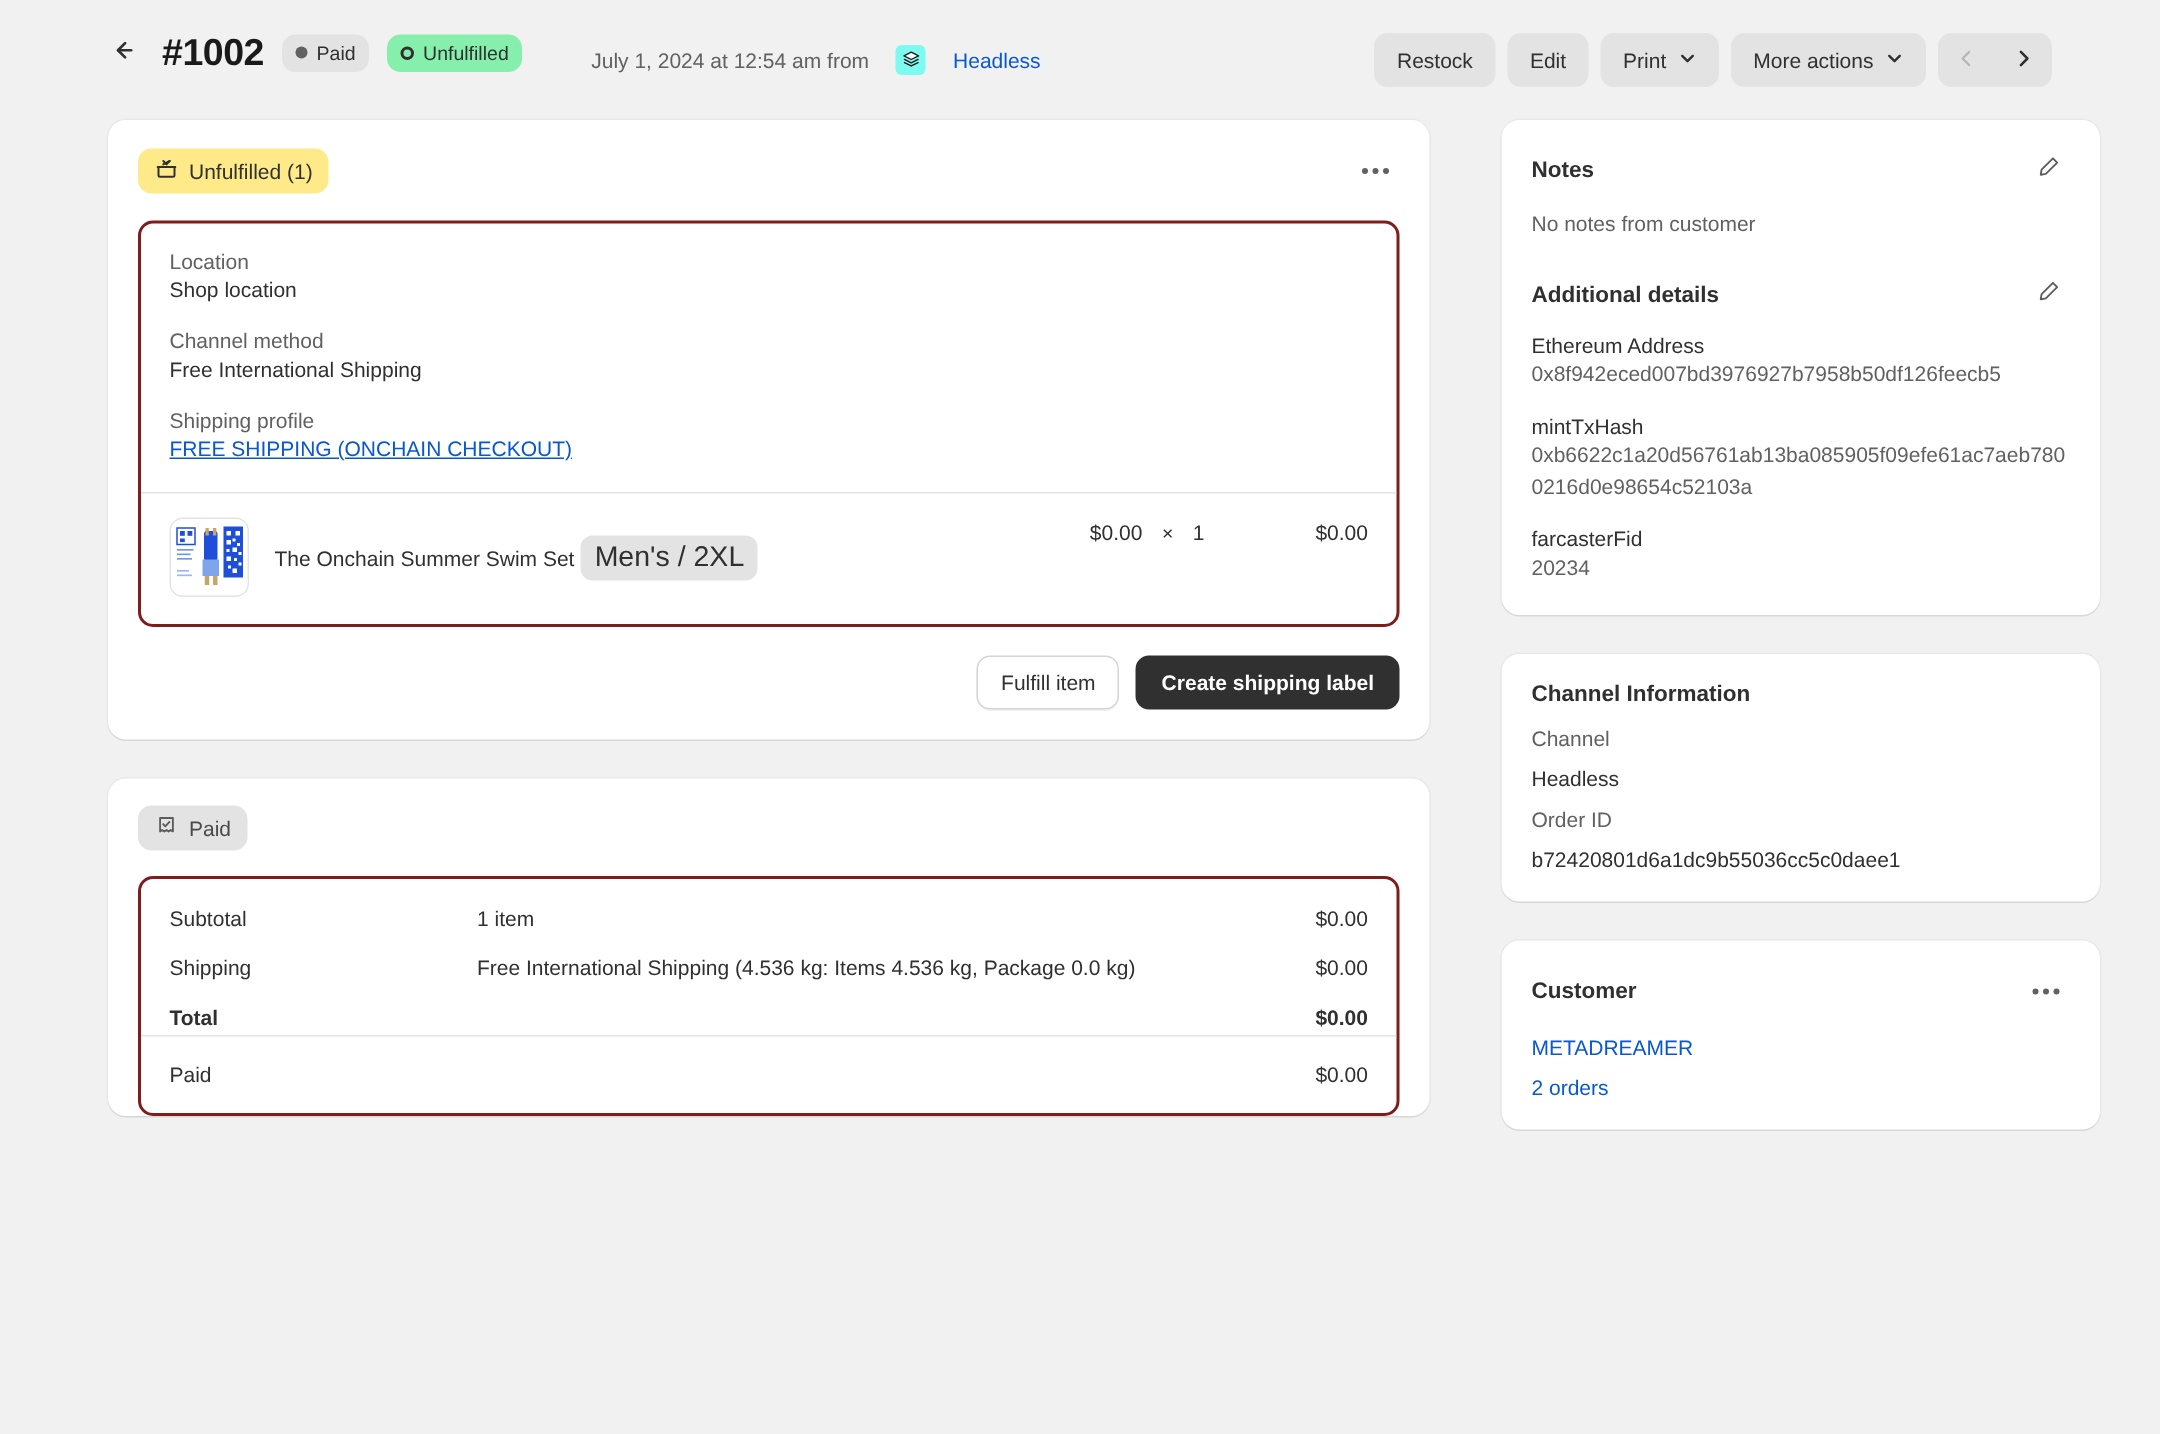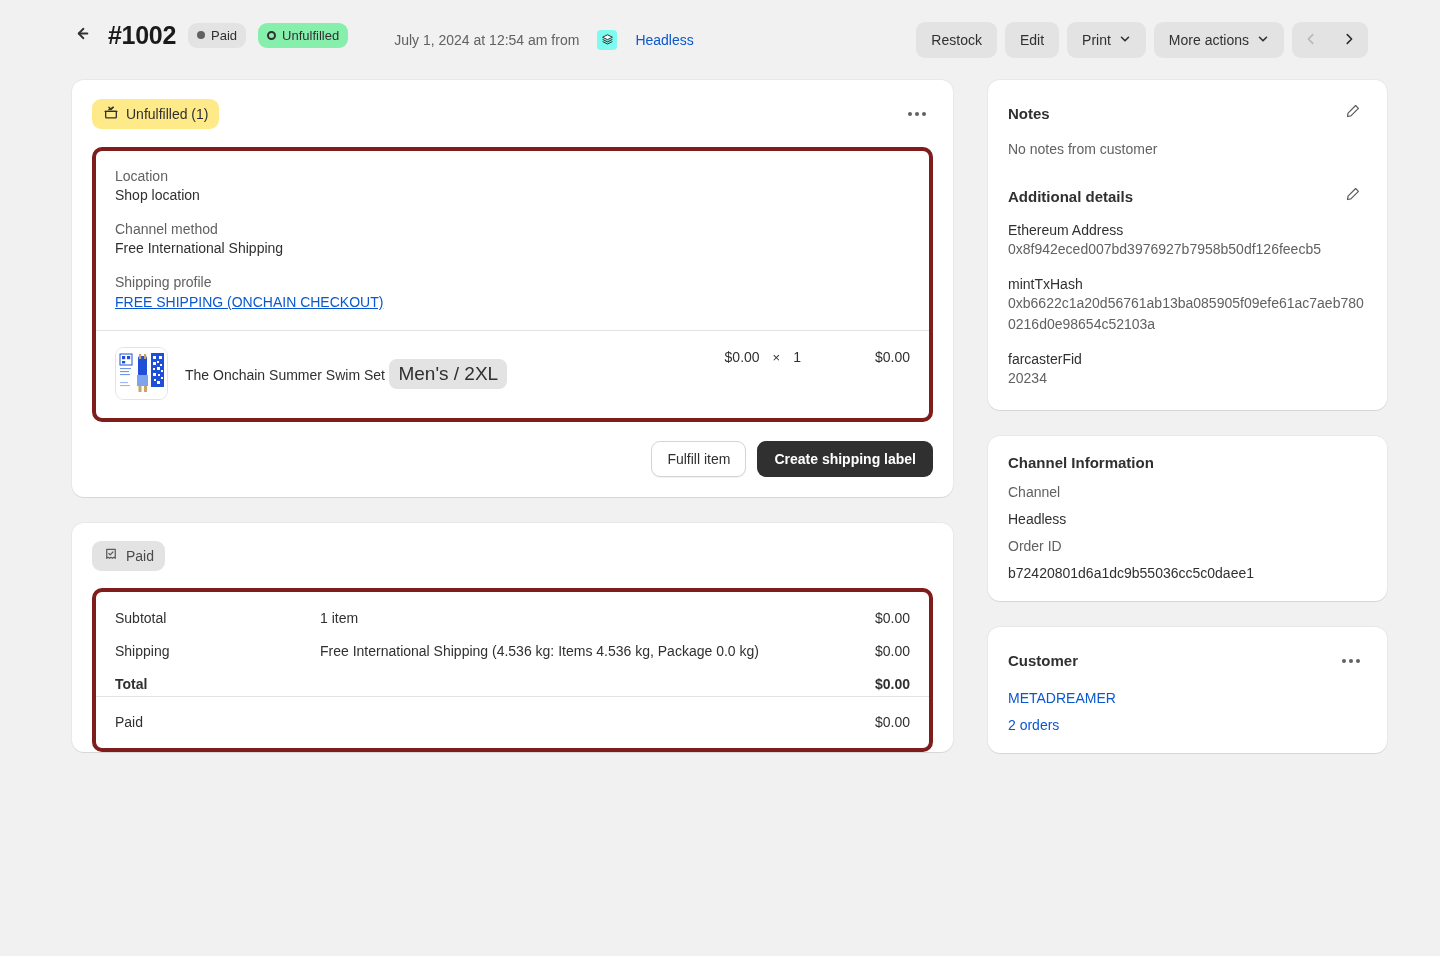"Unfulfilled (1)" .content { gap: 35px -> 48px }
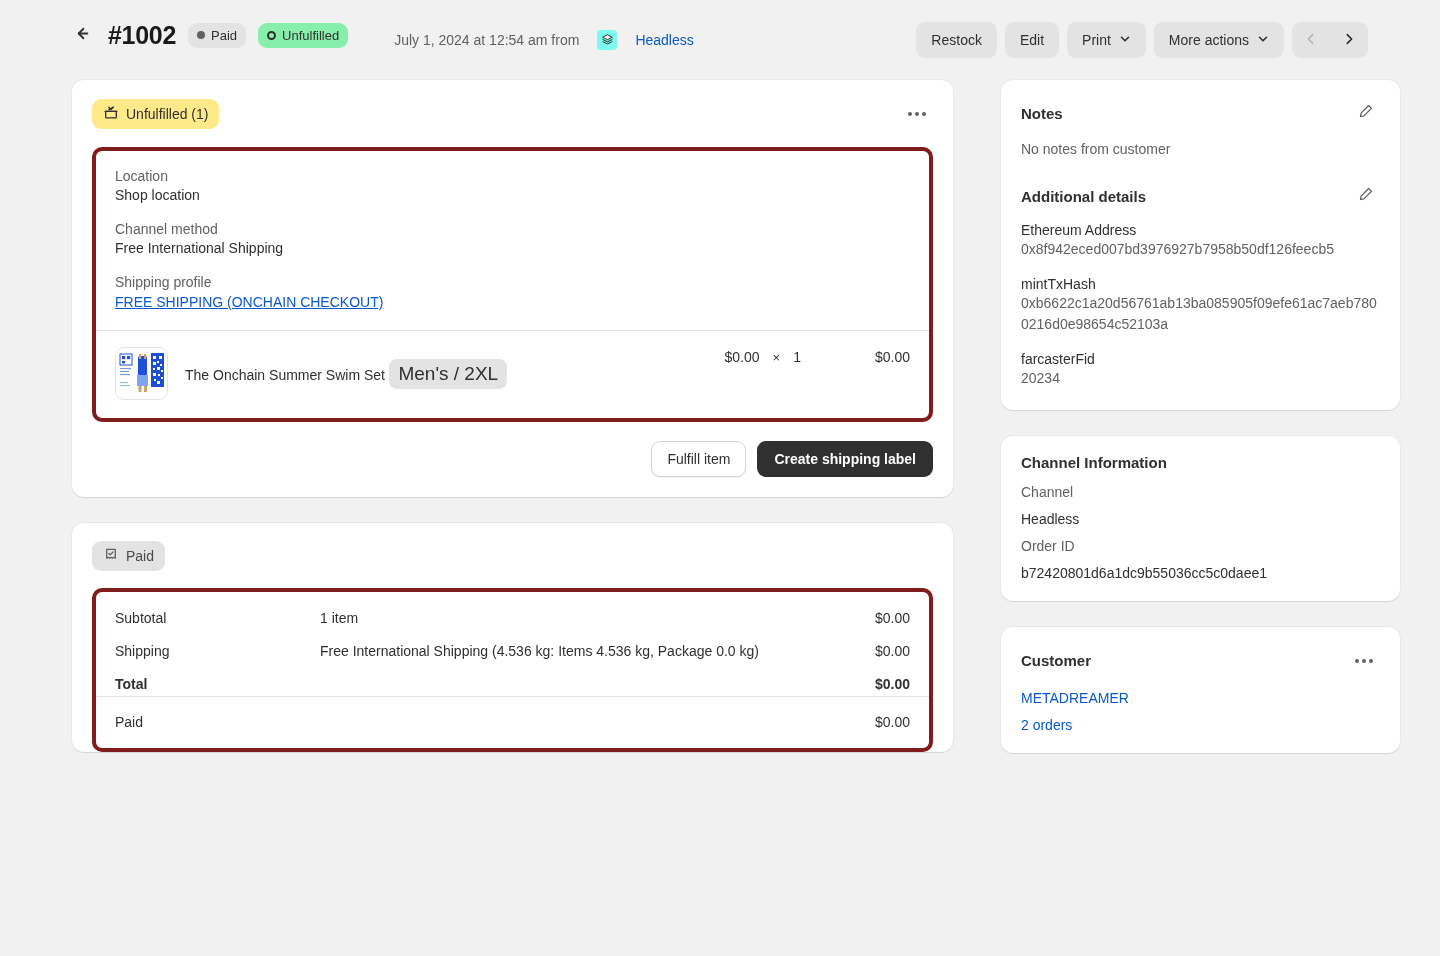"Location" .inner-box { border: 4px solid #7f1d1d -> 2px solid #7f1d1d }
